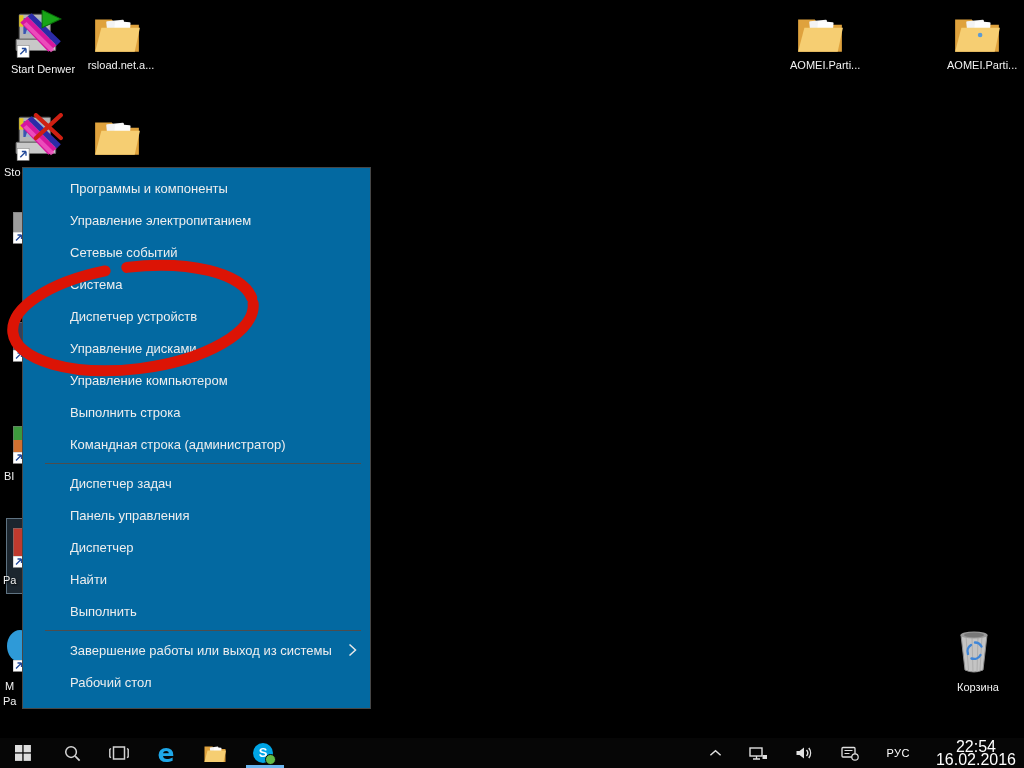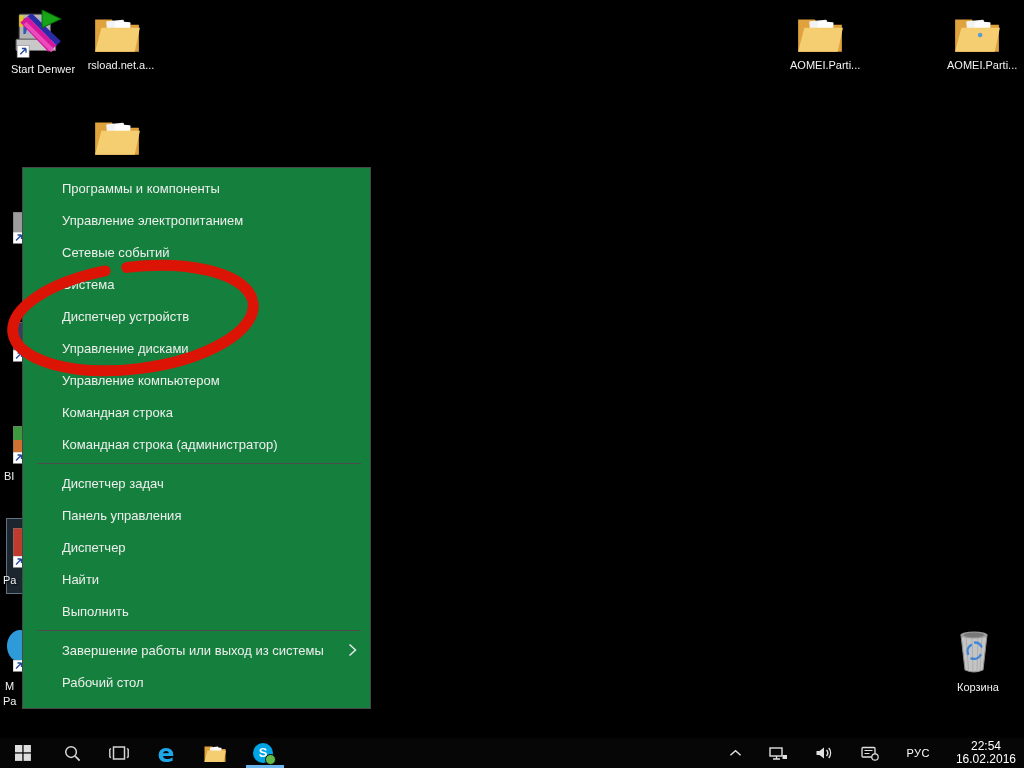"Sto" div.dicon { html: none -> <div> <svg> <use></use> <path></path> <g> <use></use> </g> </svg> <div>Sto</div> </div> }
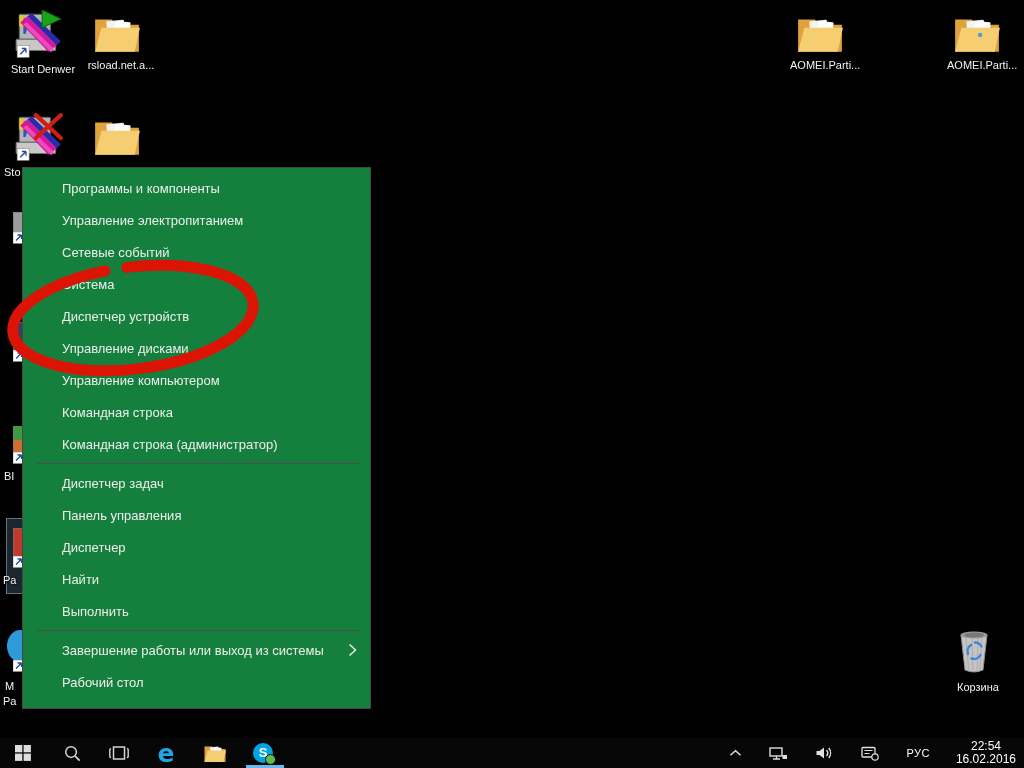"Программы и компоненты" .winx { background: #15803d -> #0369a1; padding: 4px 0 10px 4px -> 4px 0 10px 12px }
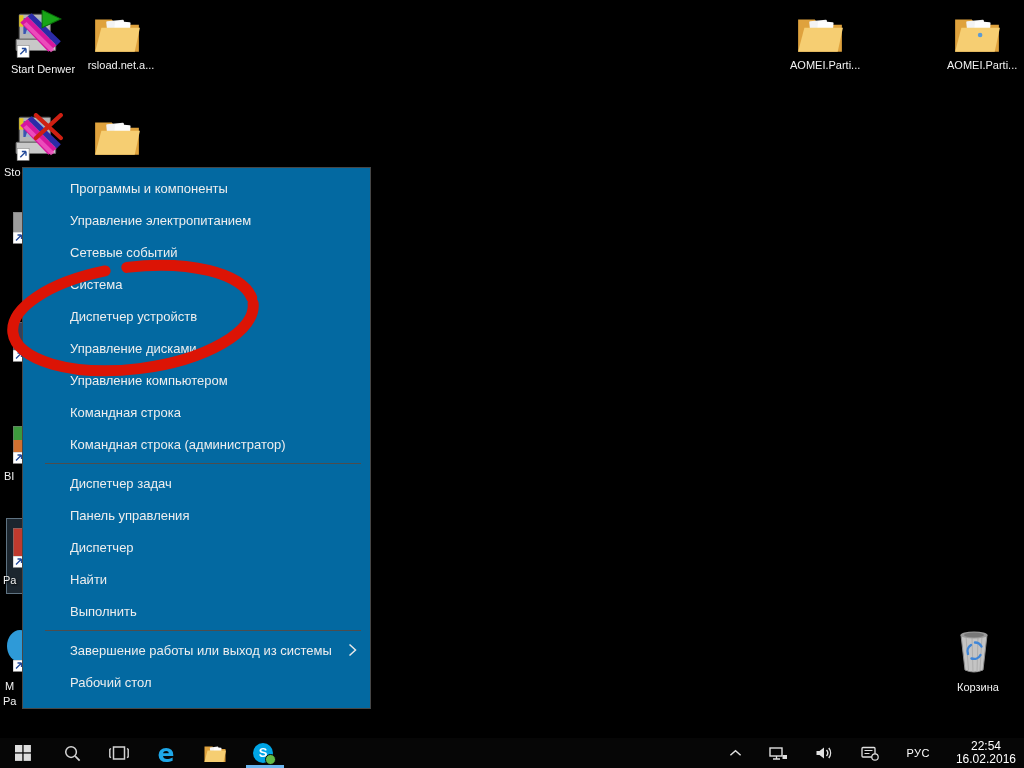"Командная строка" span.milbl { text: Командная -> Выполнить }
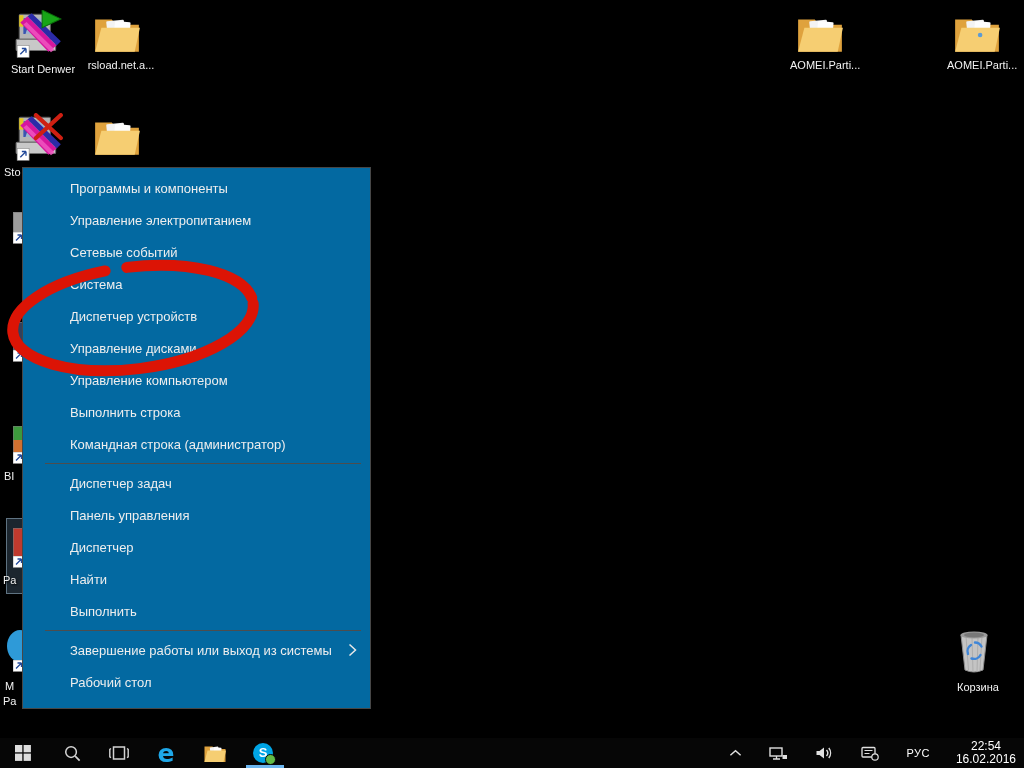"22:54" .clock { font-size: 12px -> 16px }
